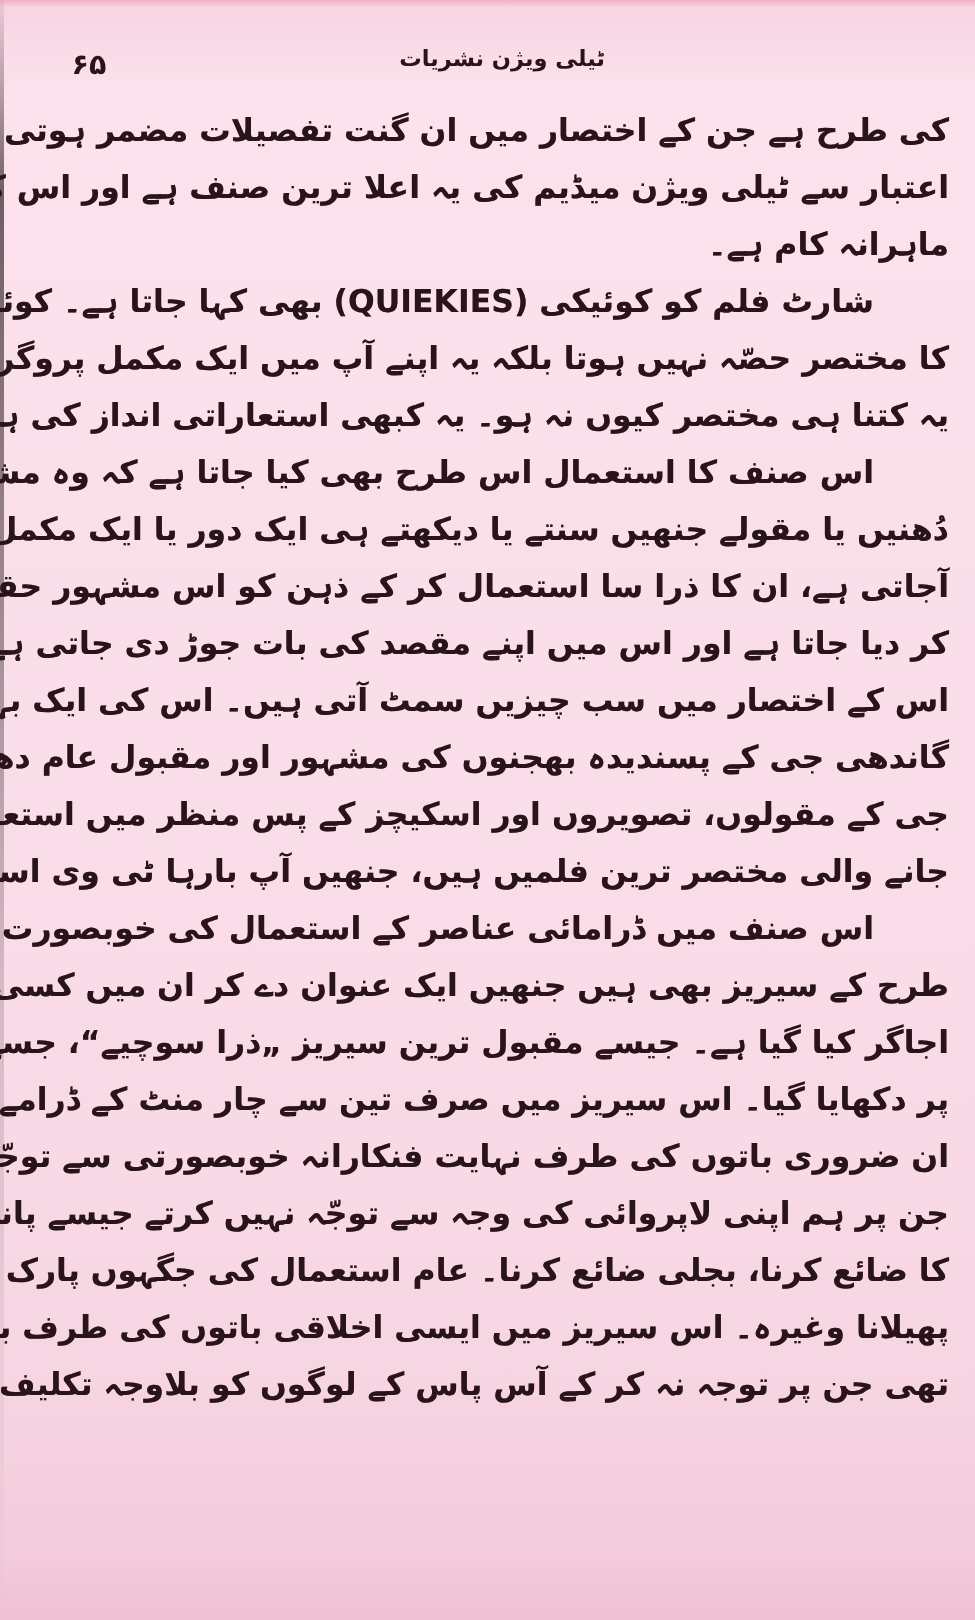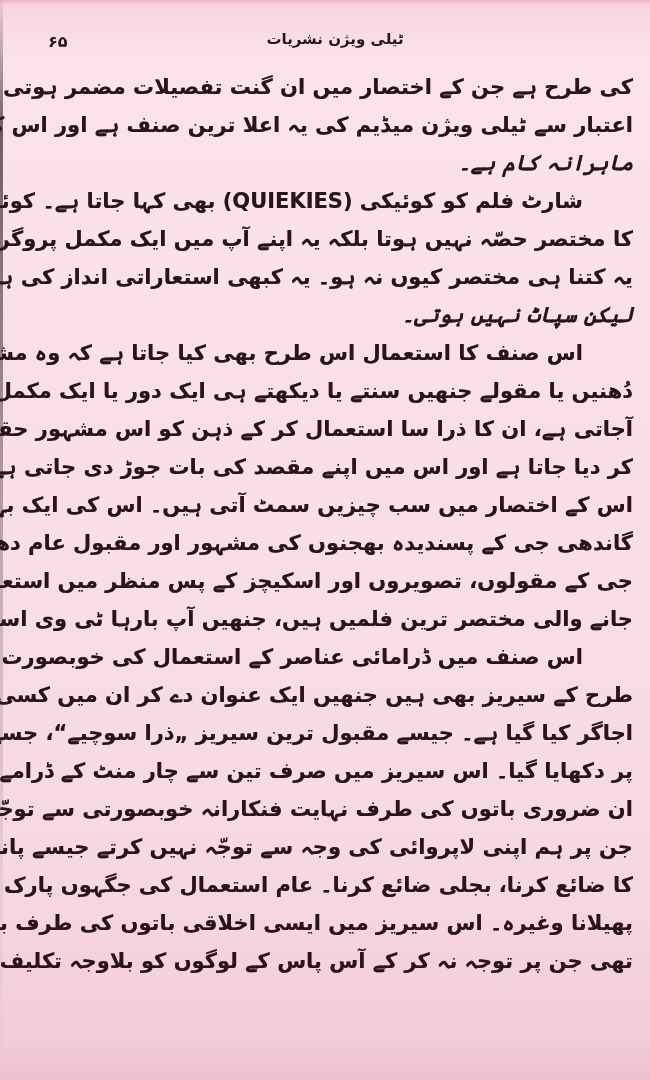"۶۵" .pagenum { font-size: 16px -> 19px }
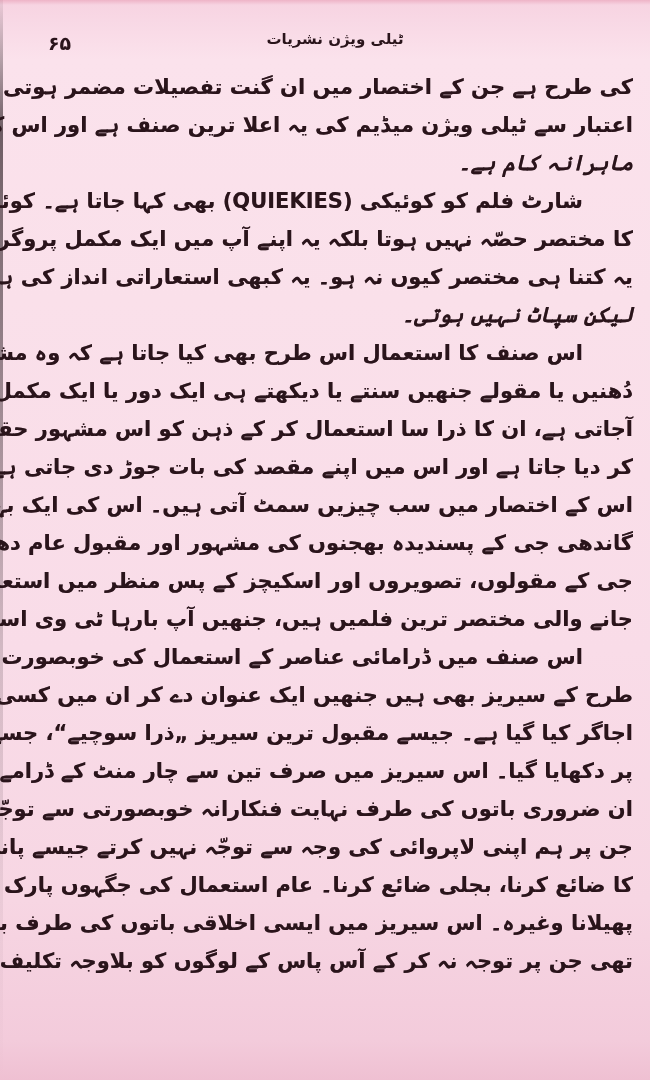"ماہرانہ کام ہے۔" .line.short { font-style: italic -> none }
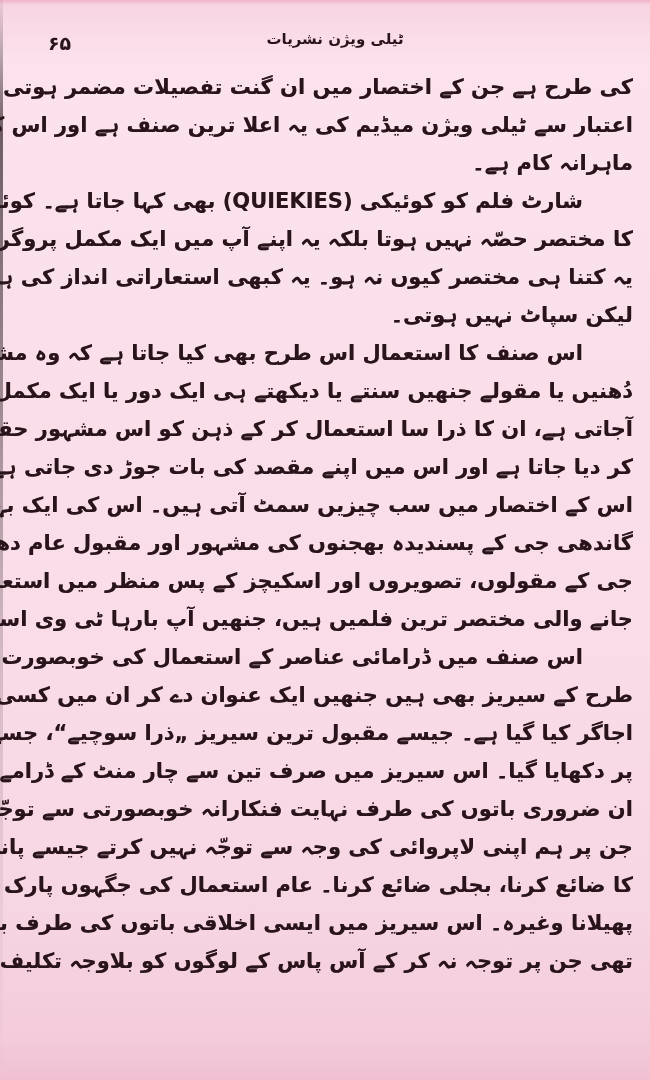"لیکن سپاٹ نہیں ہوتی۔" div.line { html: <div>لیکن سپاٹ نہیں ہوتی۔</div> -> none }
